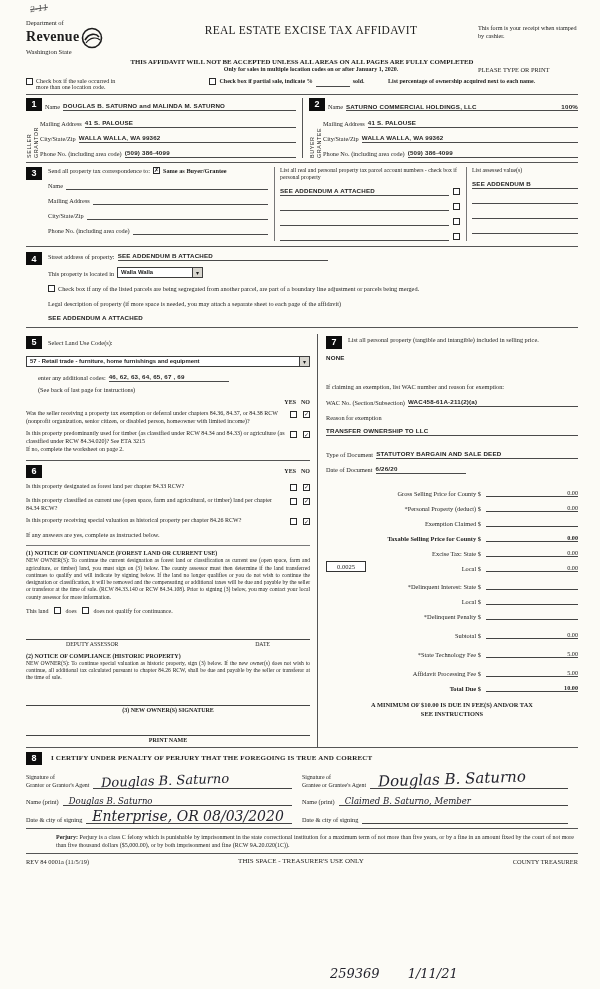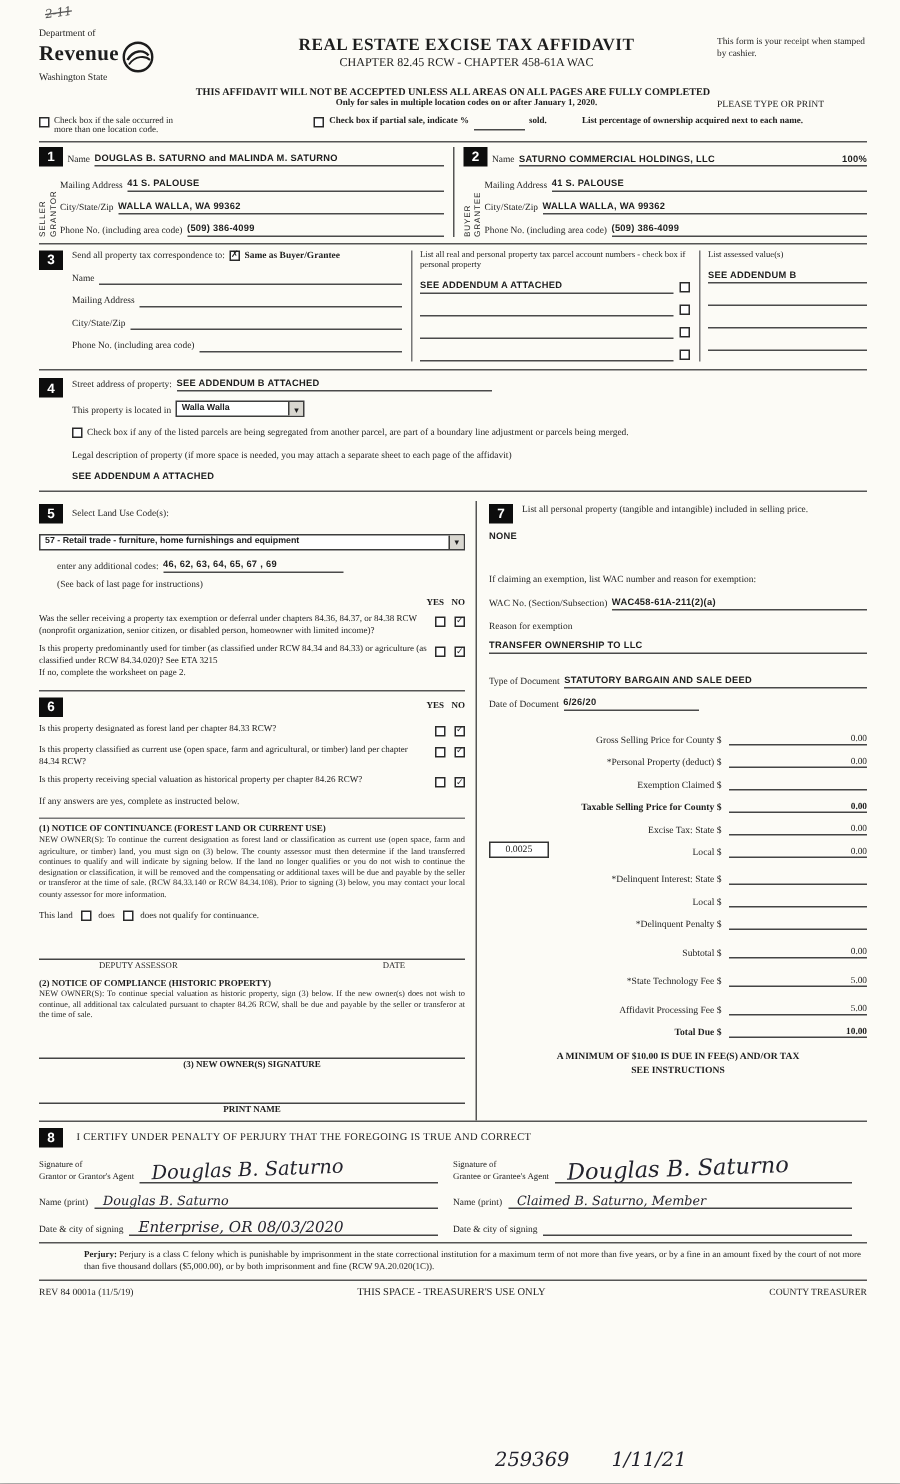"REAL ESTATE EXCISE TAX AFFIDAVIT" .ftitle { font-weight: 700 -> 400 }
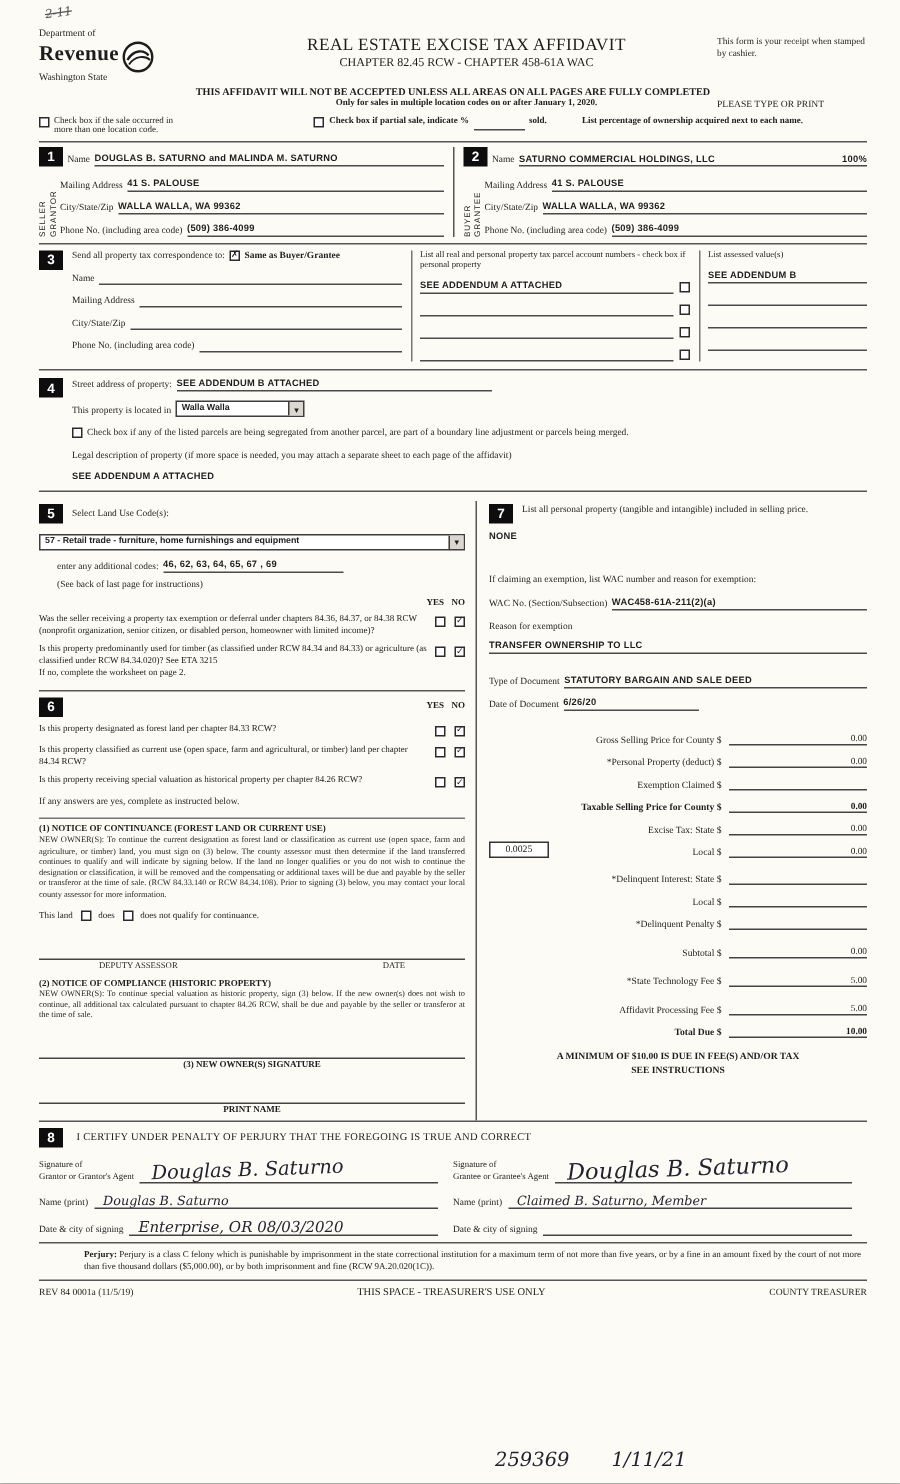"CHAPTER 82.45 RCW - CHAPTER" div.fsub { html: <div>CHAPTER 82.45 RCW - CHAPTER 458-61A WAC</div> -> none }
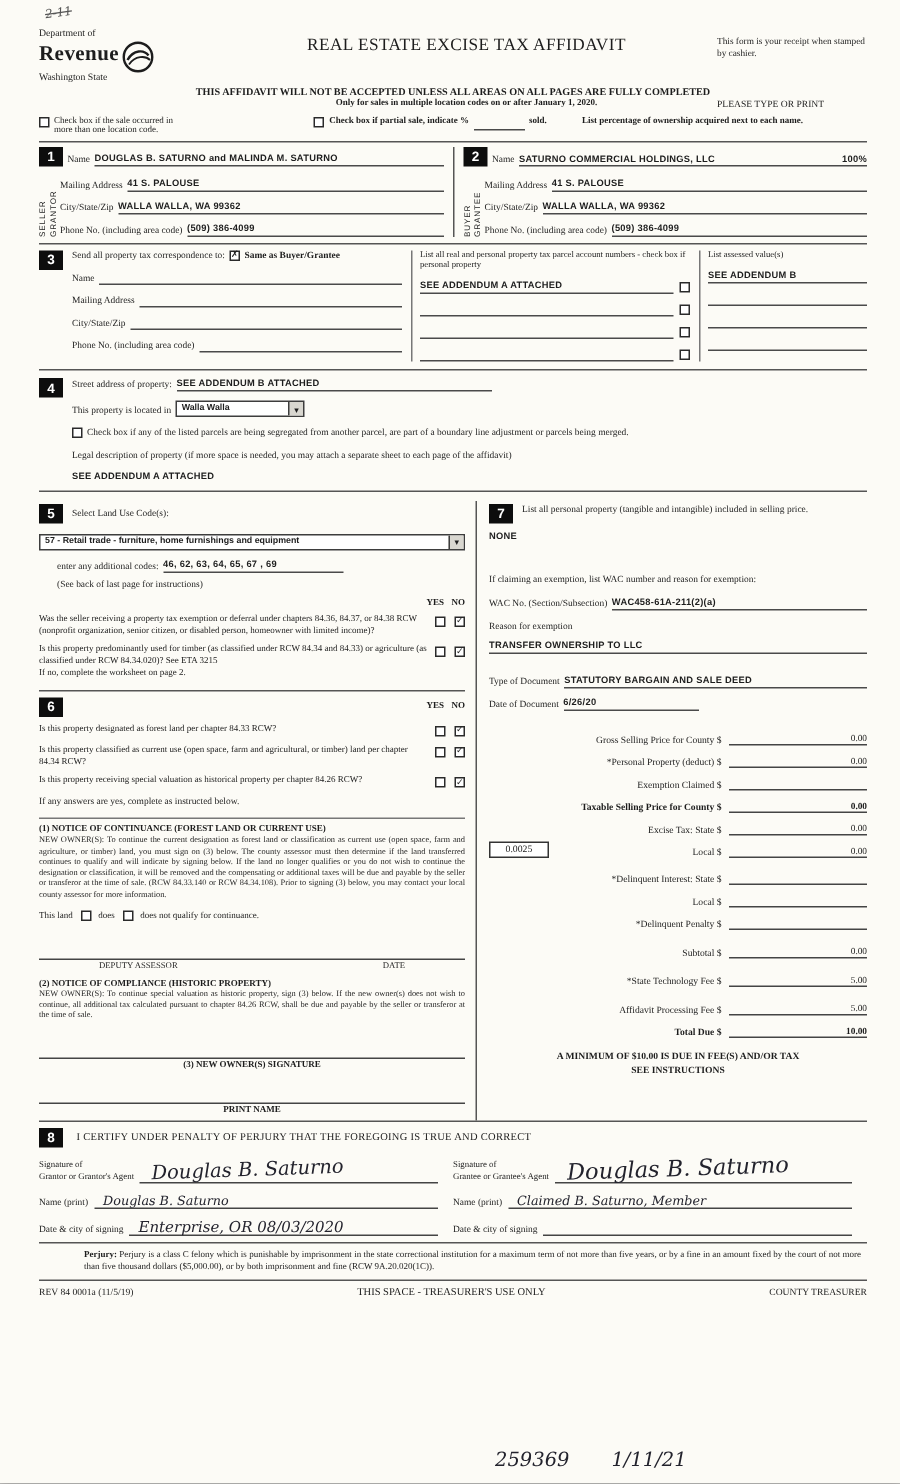"I CERTIFY UNDER PENALTY OF" .certify { font-weight: 400 -> 700 }
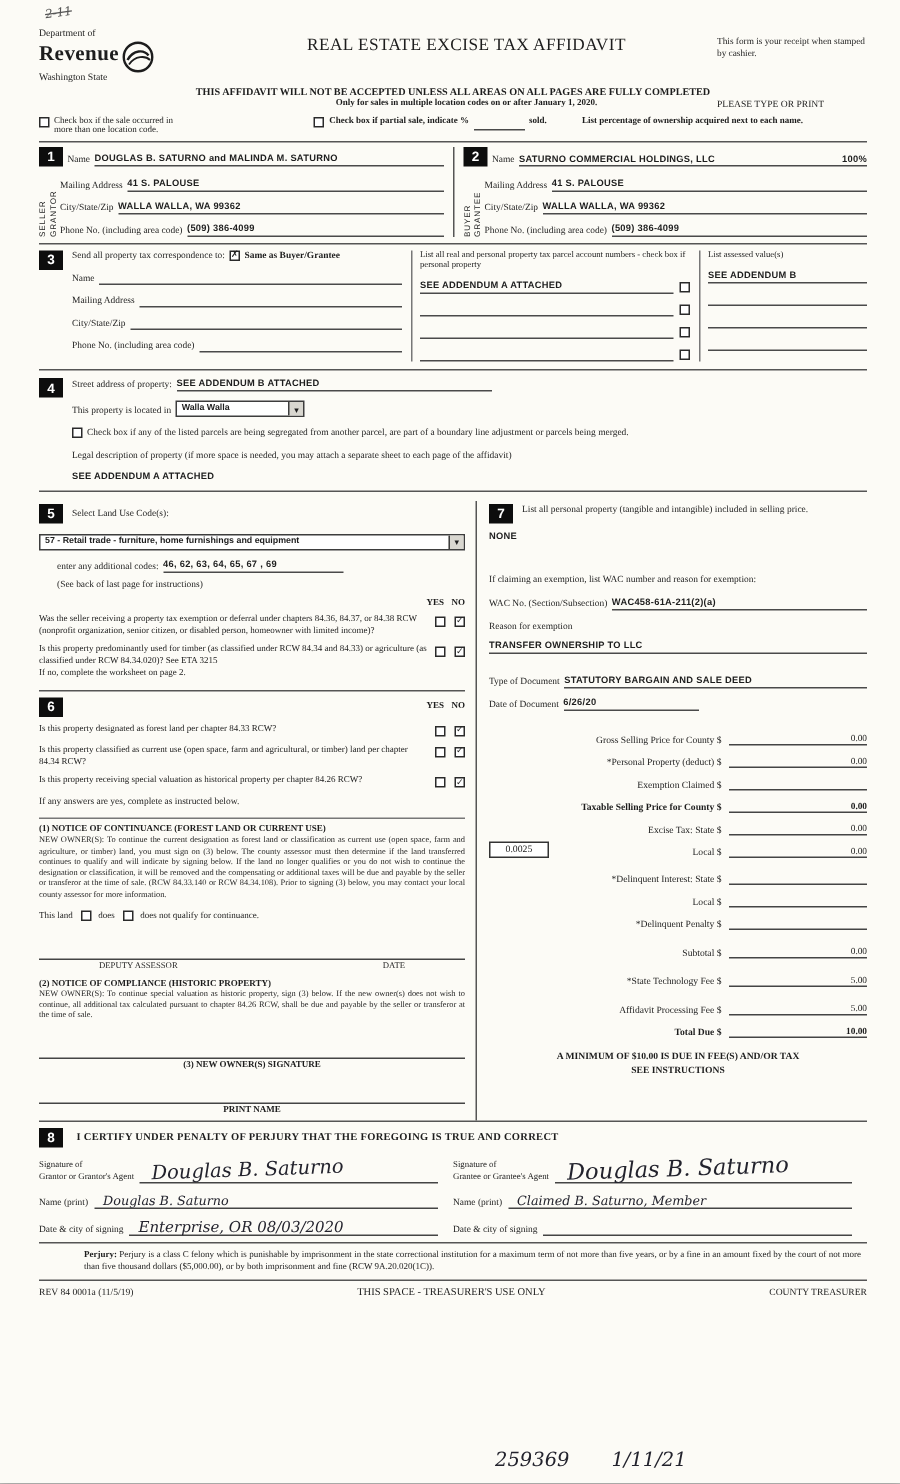"Enterprise, OR 08/03/2020" span.hand { font-size: 10px -> 14px }
